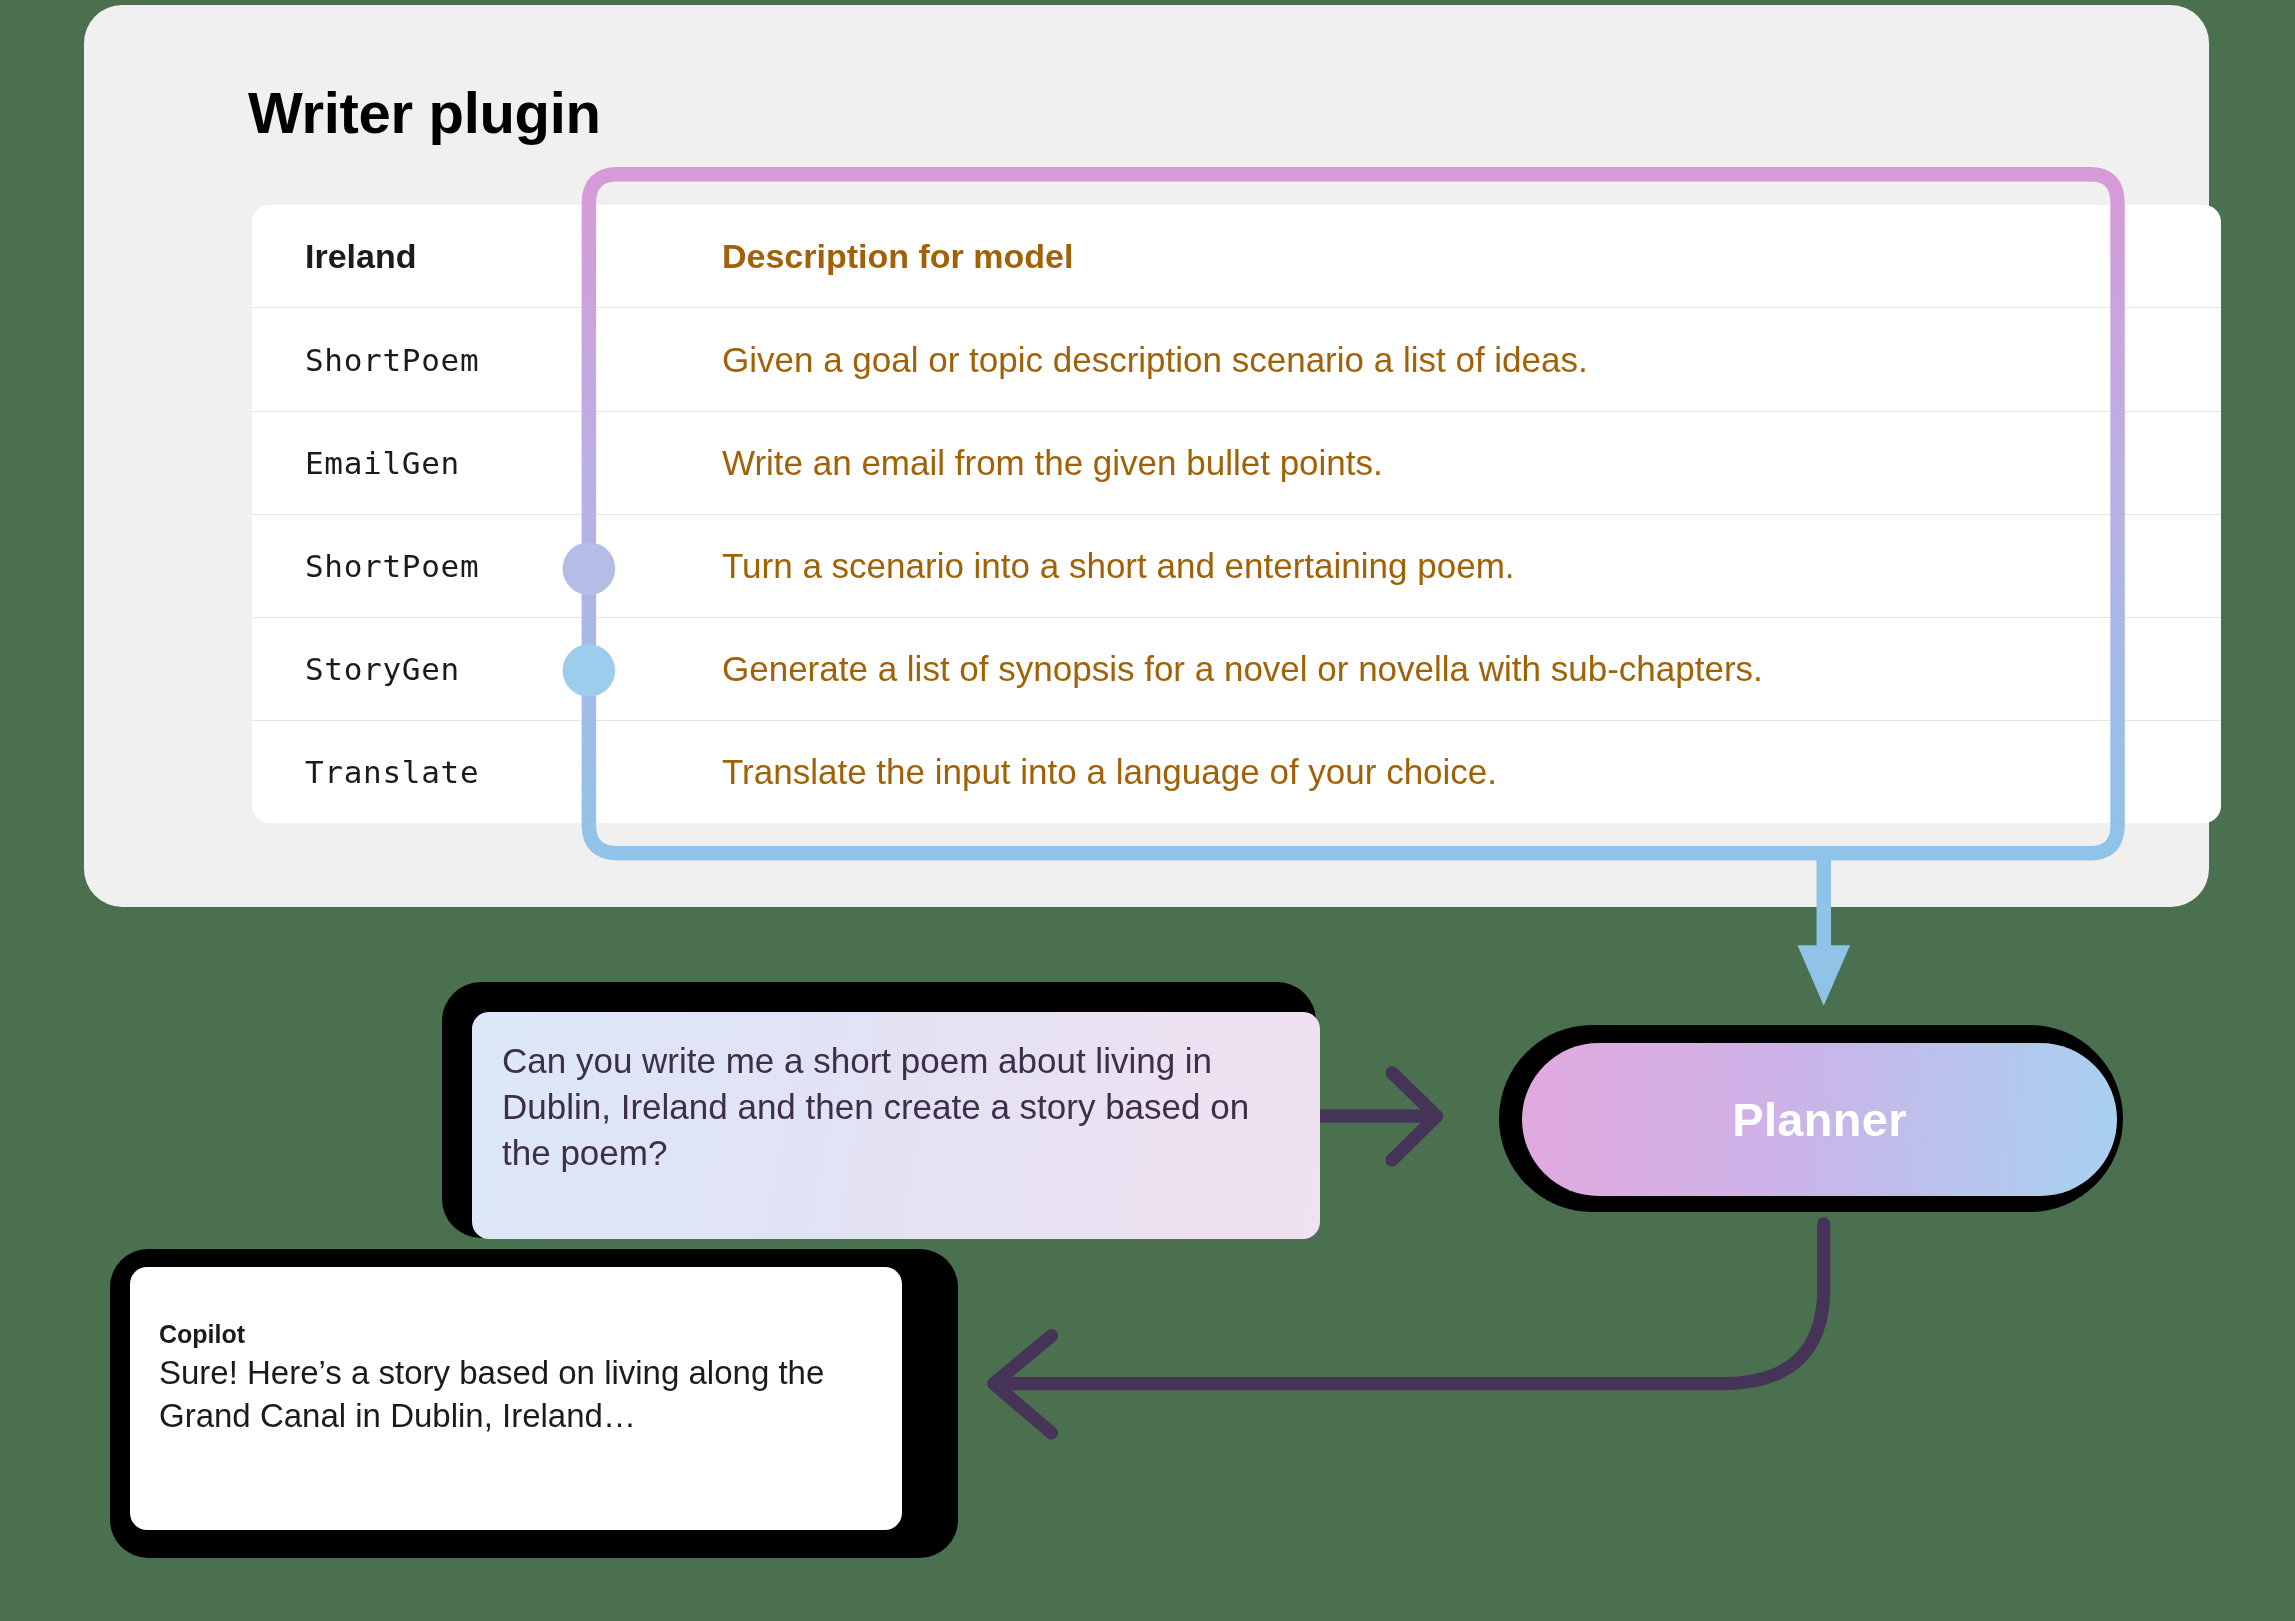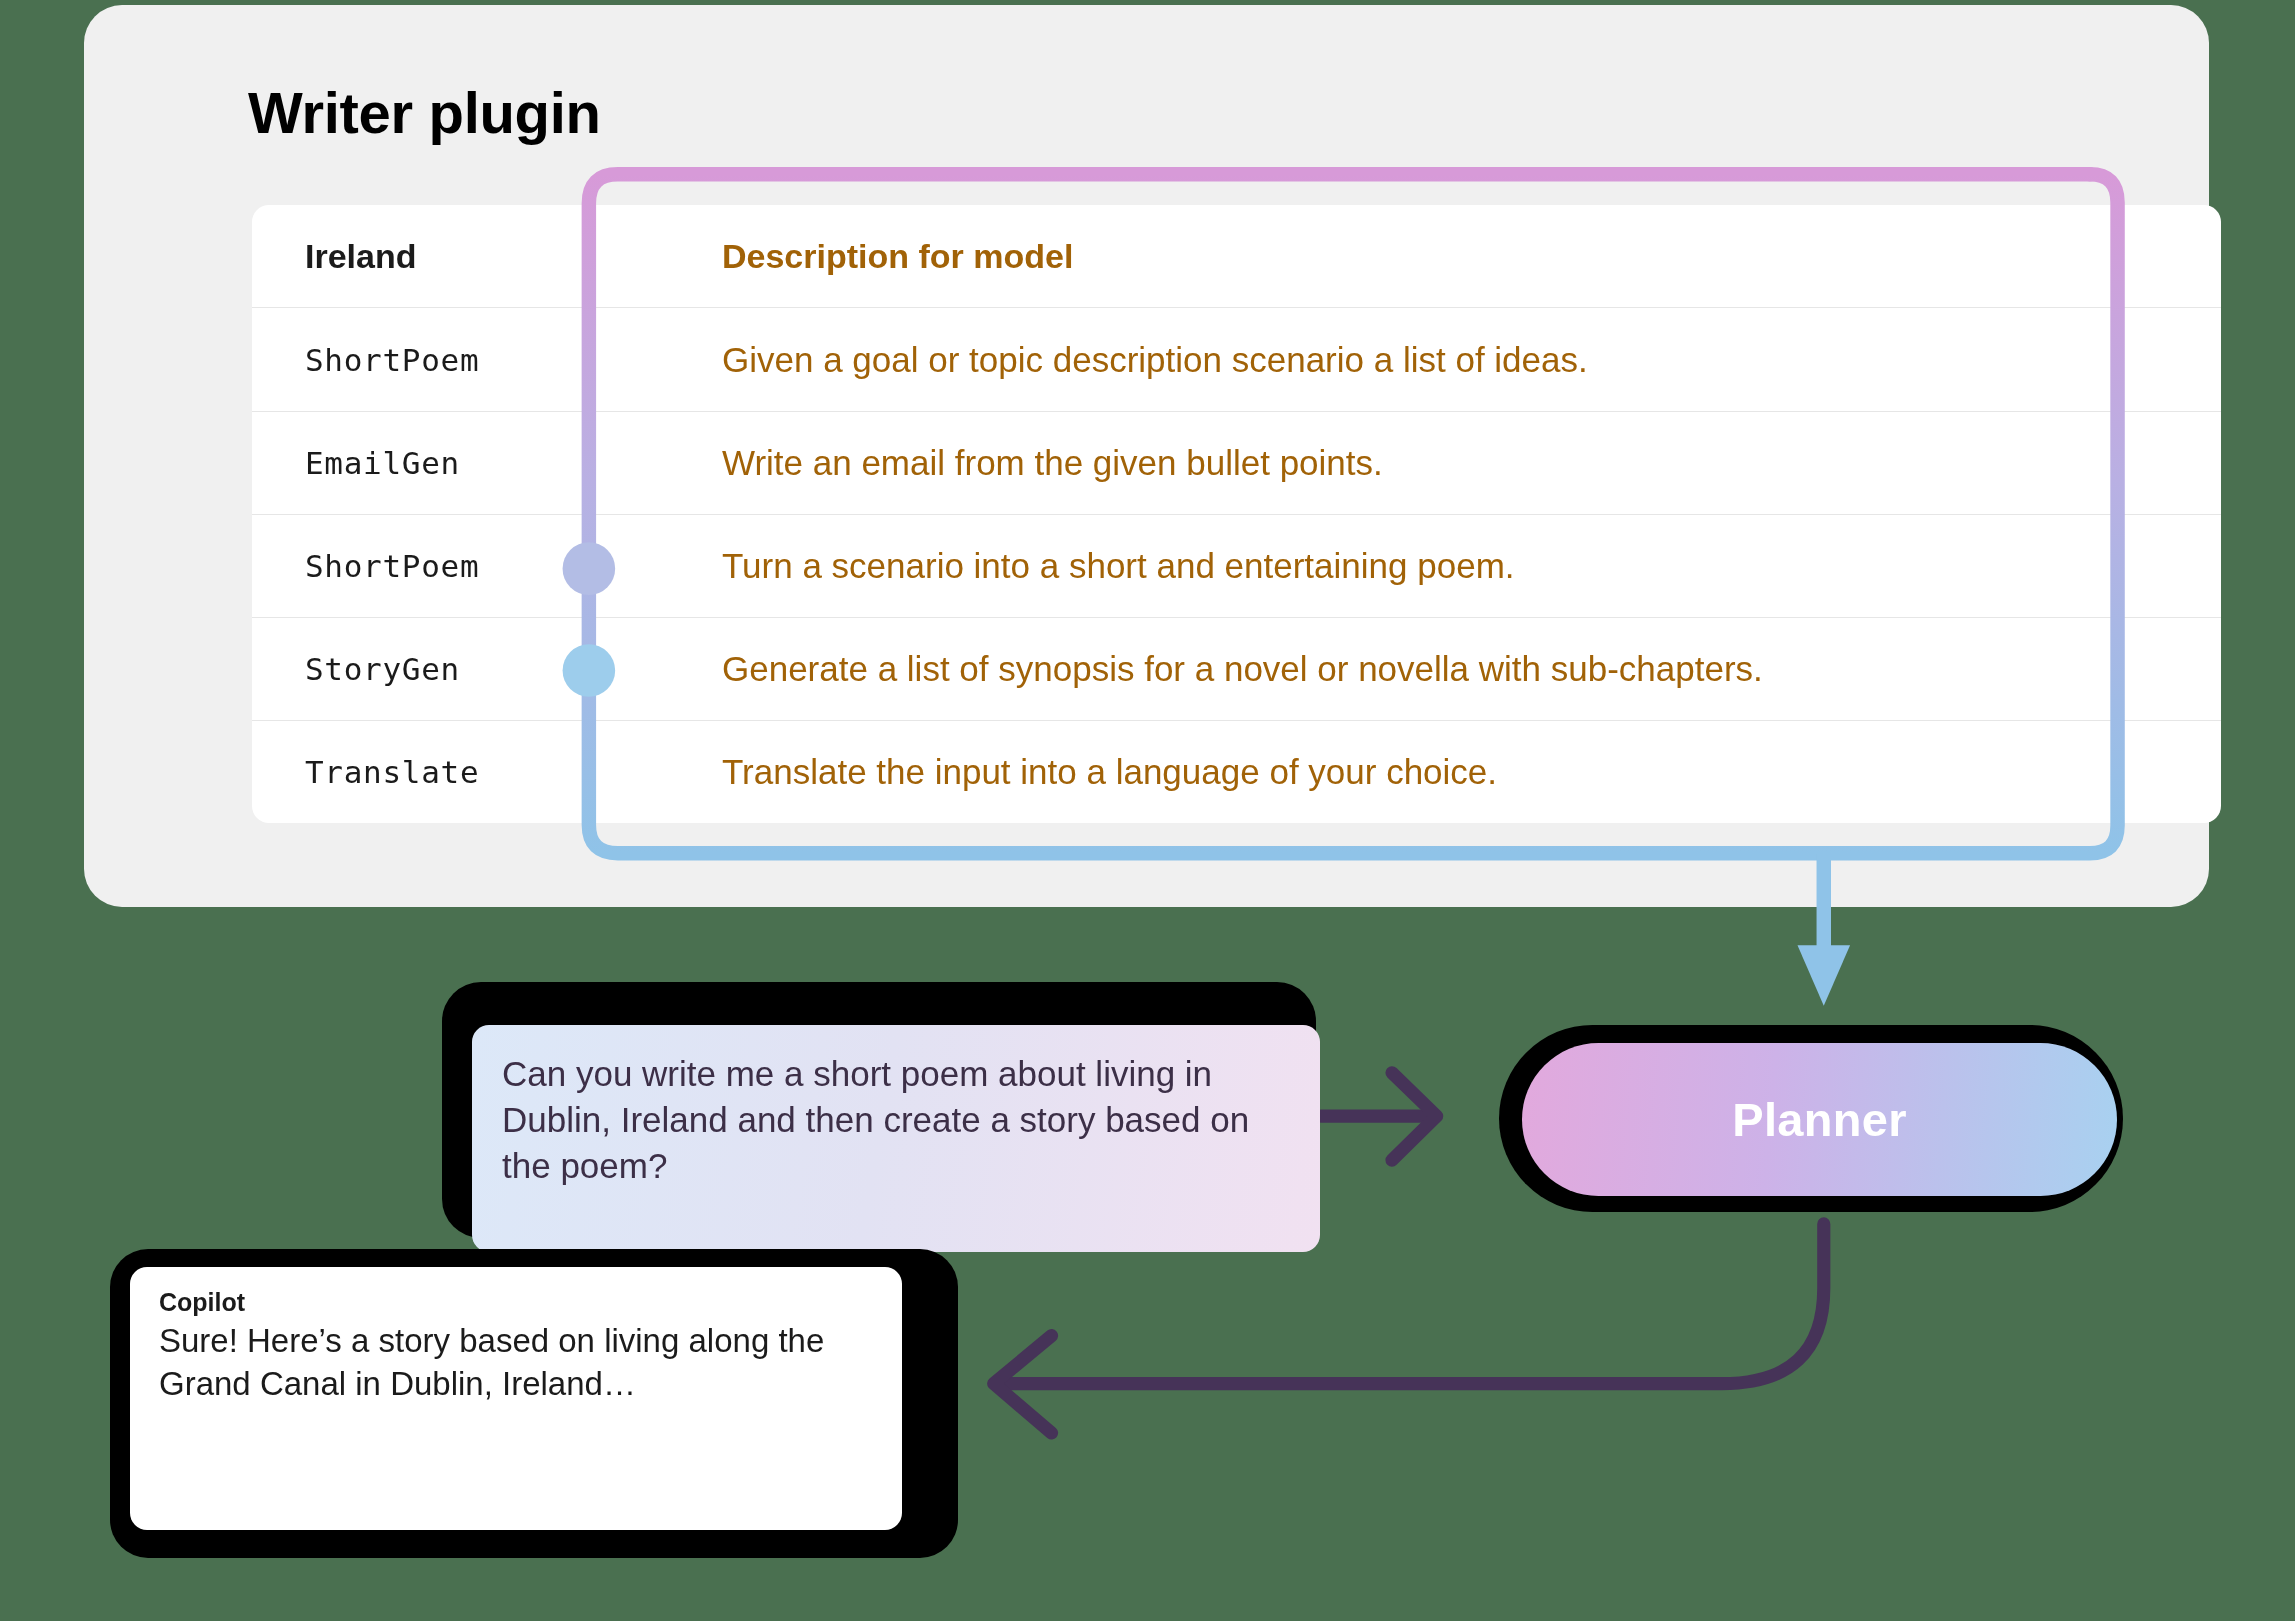"Can you write me a" #user-bubble { top: 43px -> 30px }
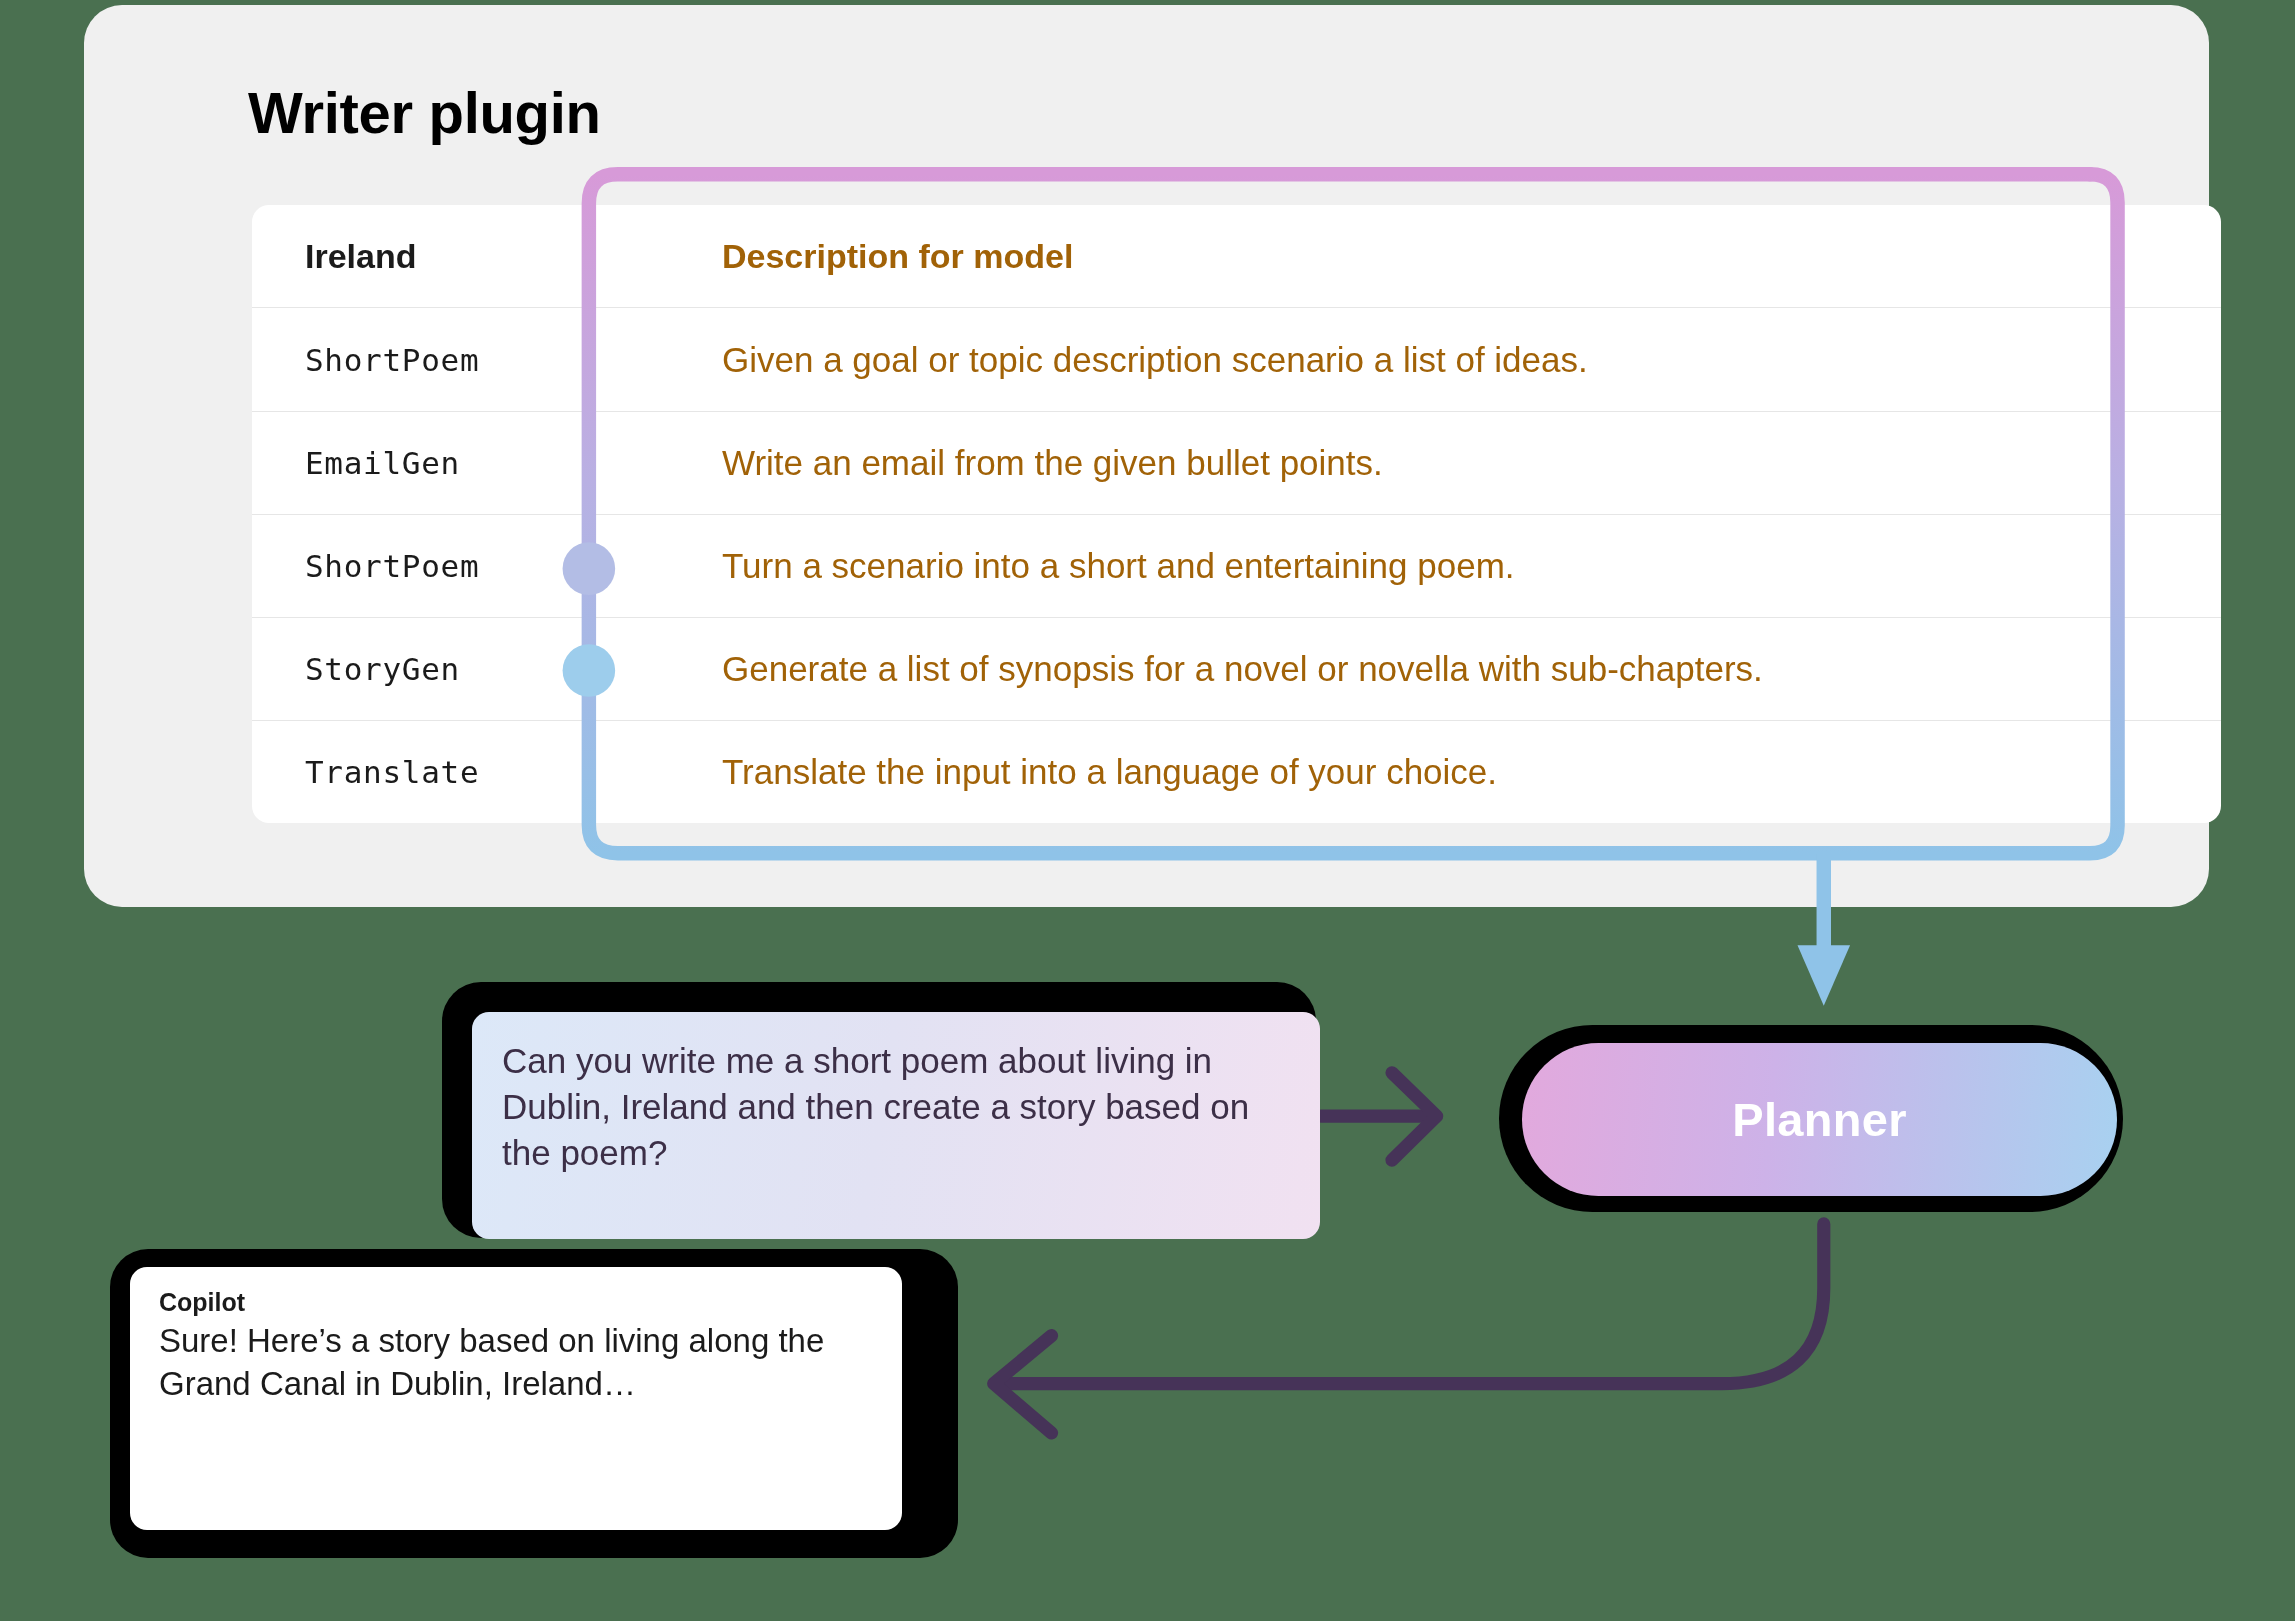"Copilot" #copilot-name { margin-top: none -> 32px }
